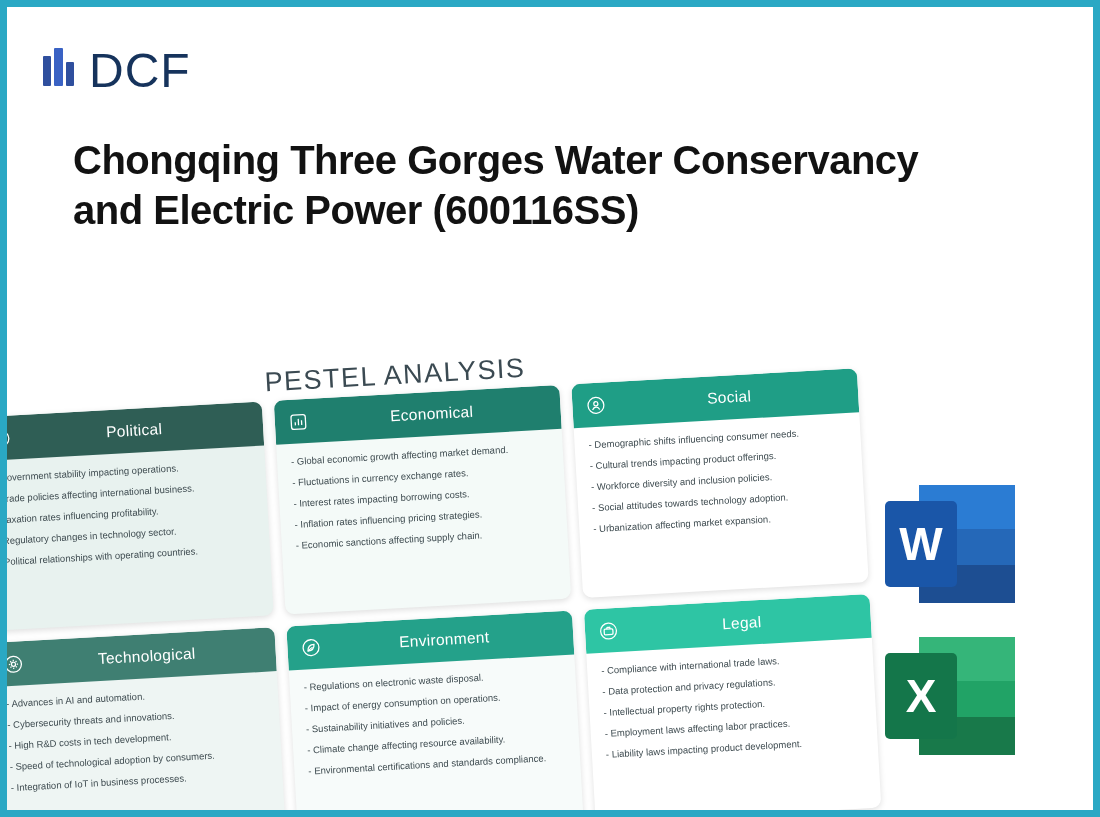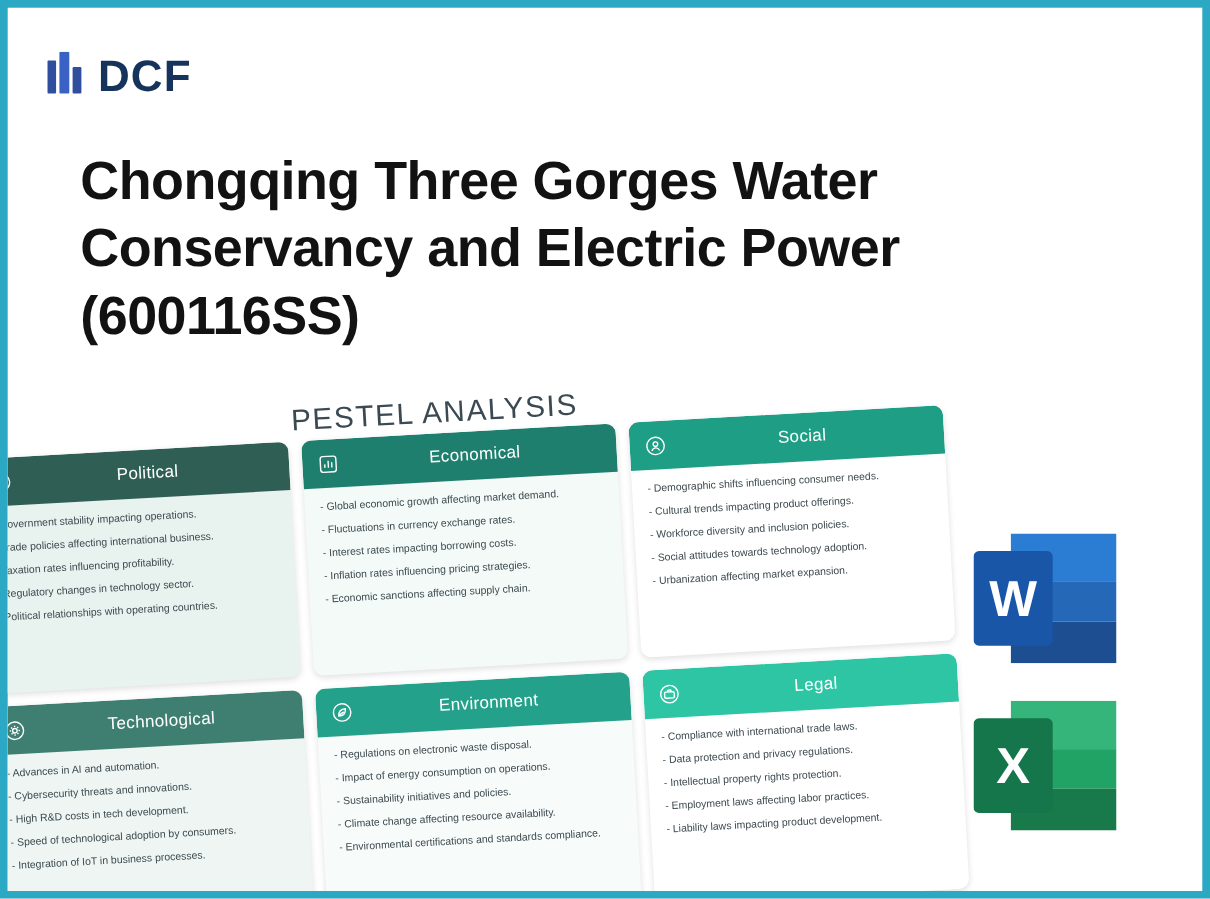"DCF" .logo-text { font-size: 40px -> 48px; font-weight: bold -> normal }
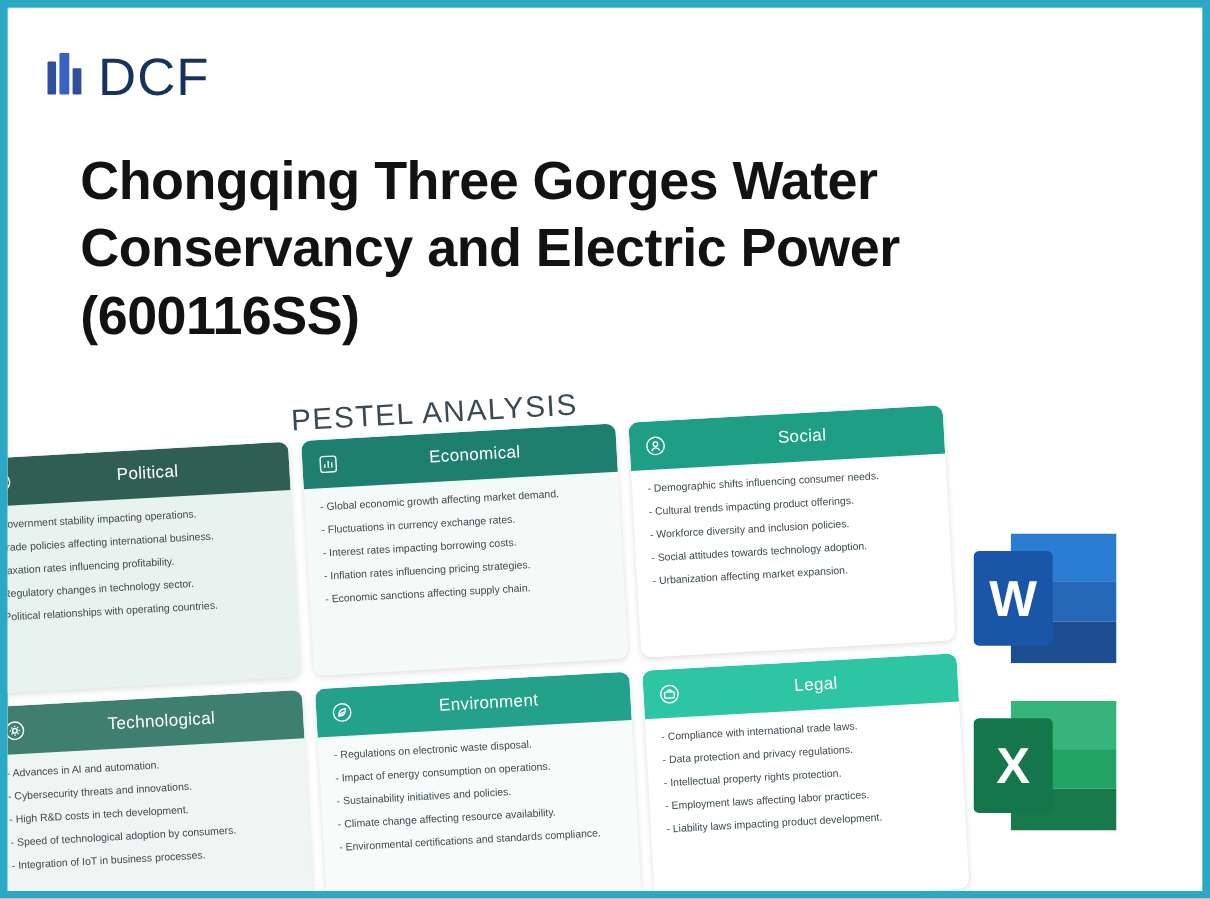"Chongqing Three Gorges Water Conservancy" .title { font-size: 49px -> 40px }
